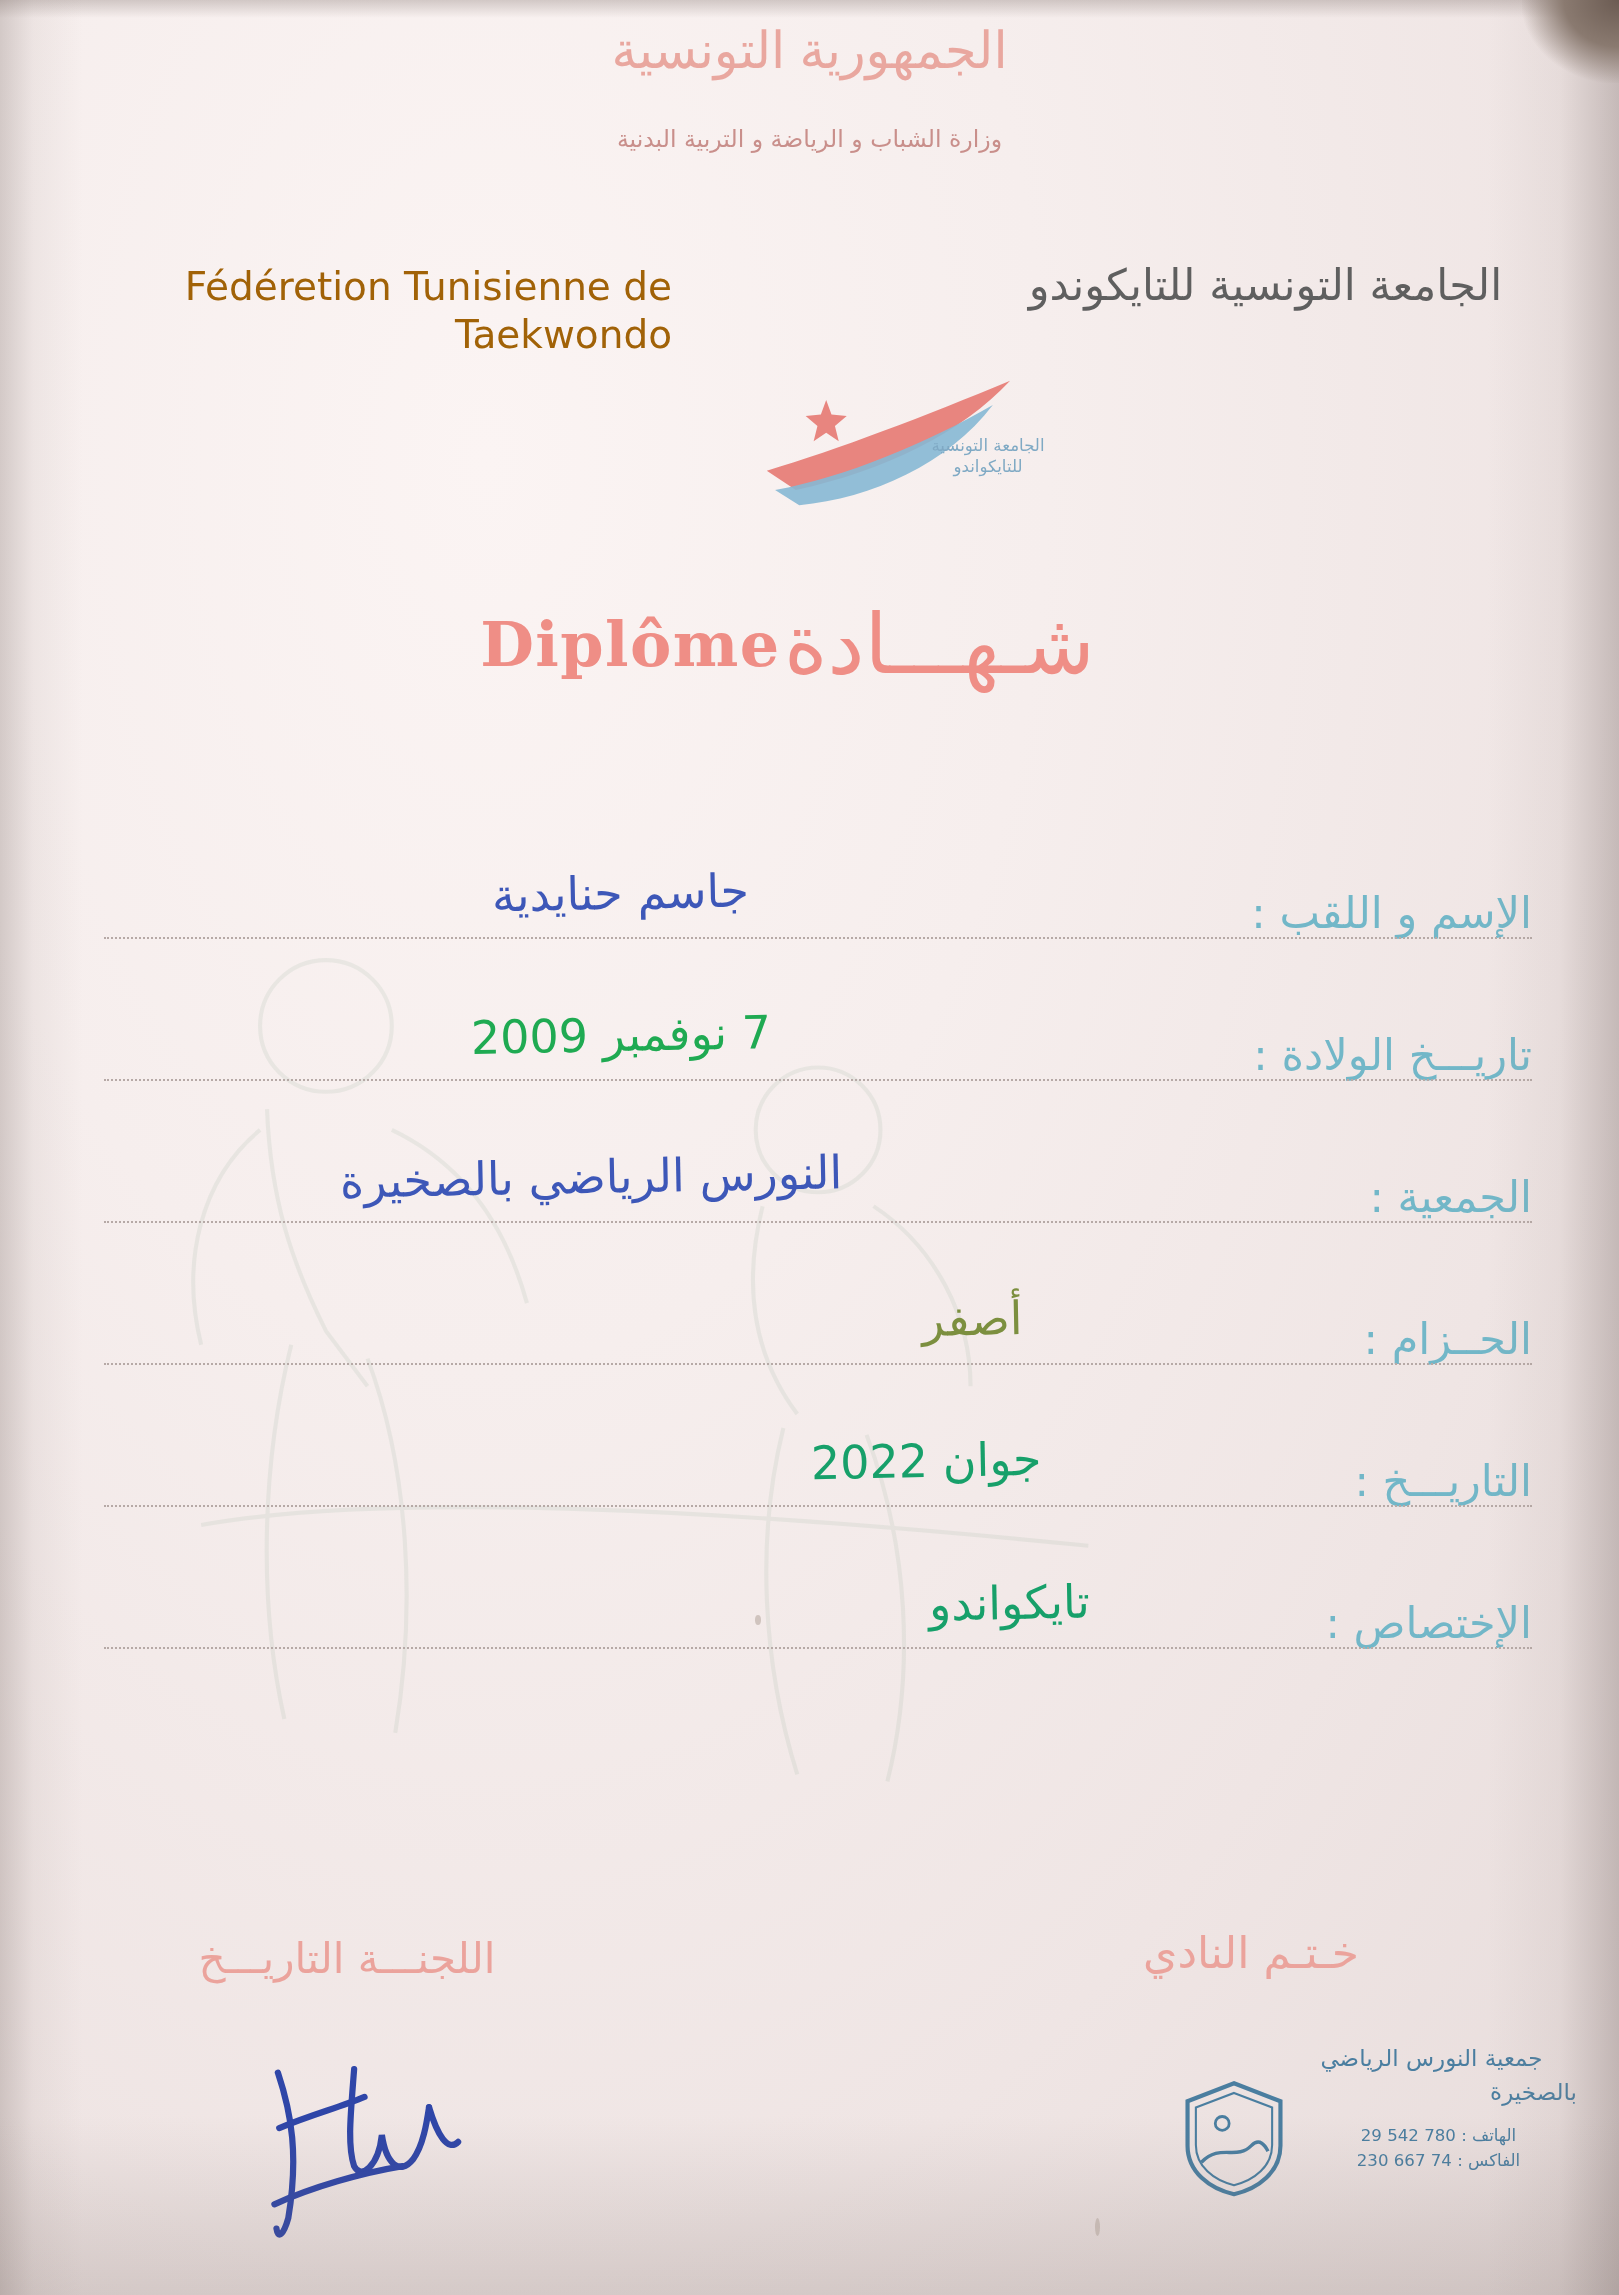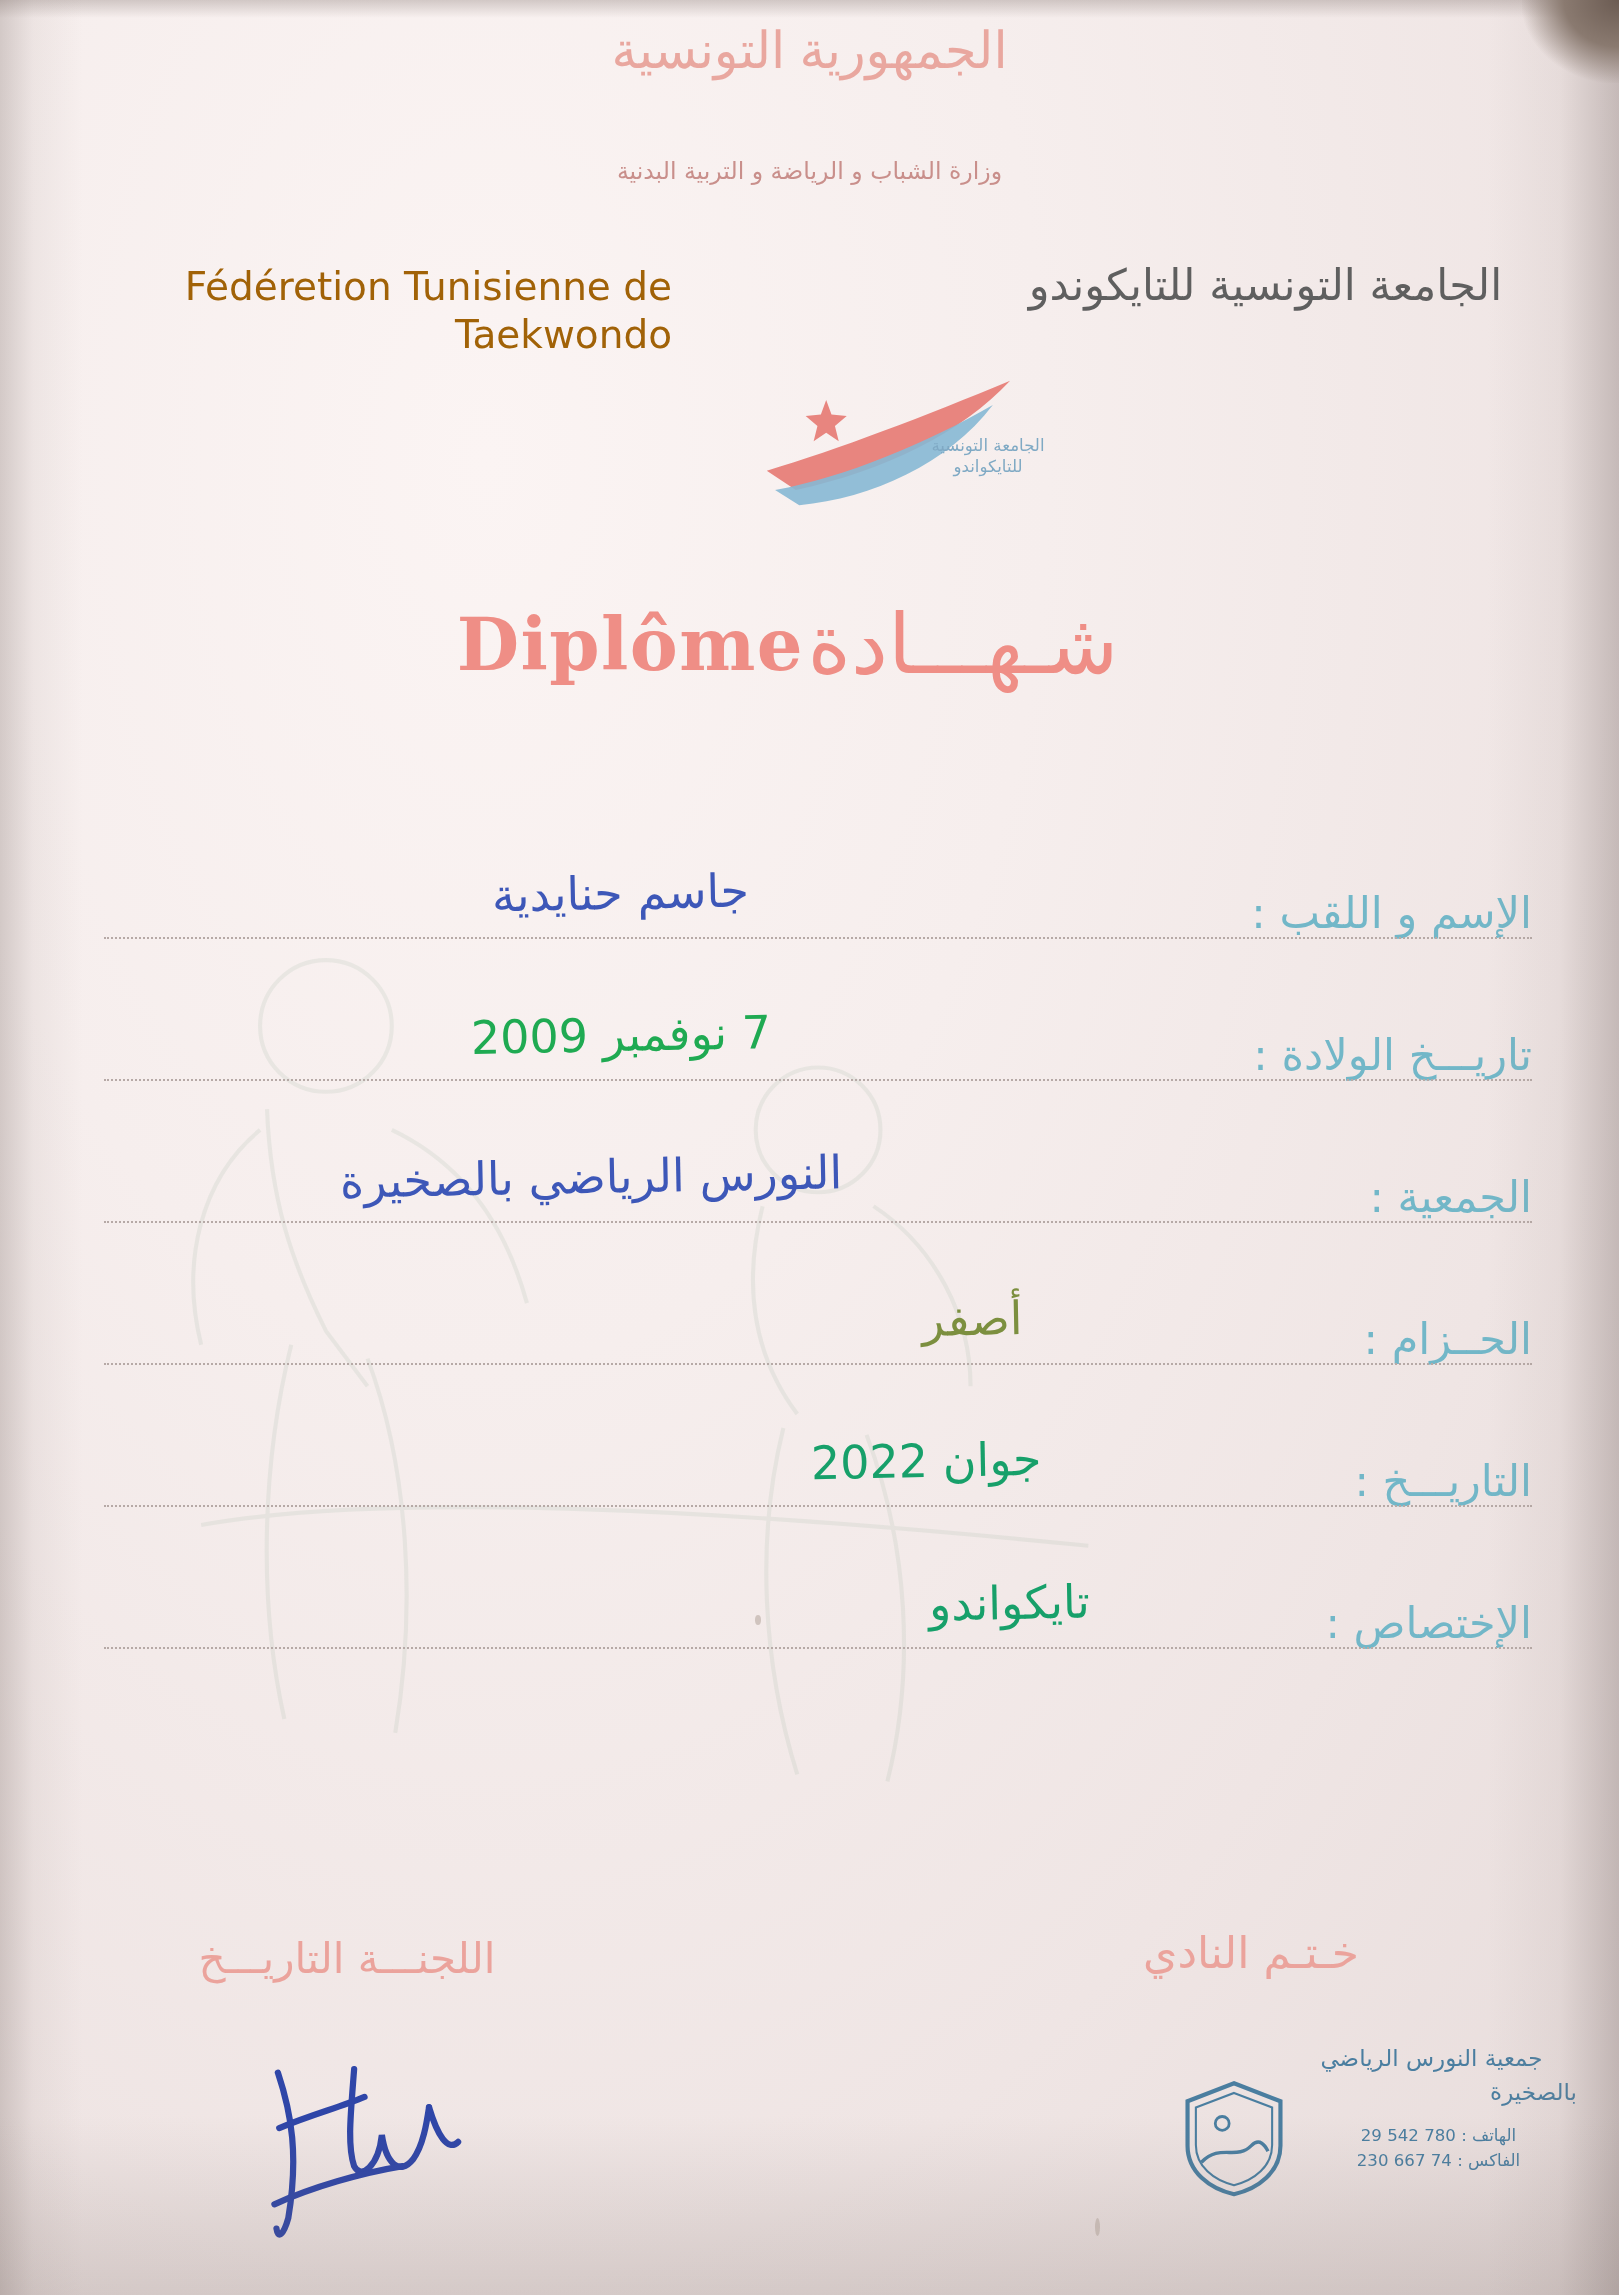"وزارة الشباب و الرياضة و" .hdr-ar2 { margin-top: 32px -> none }
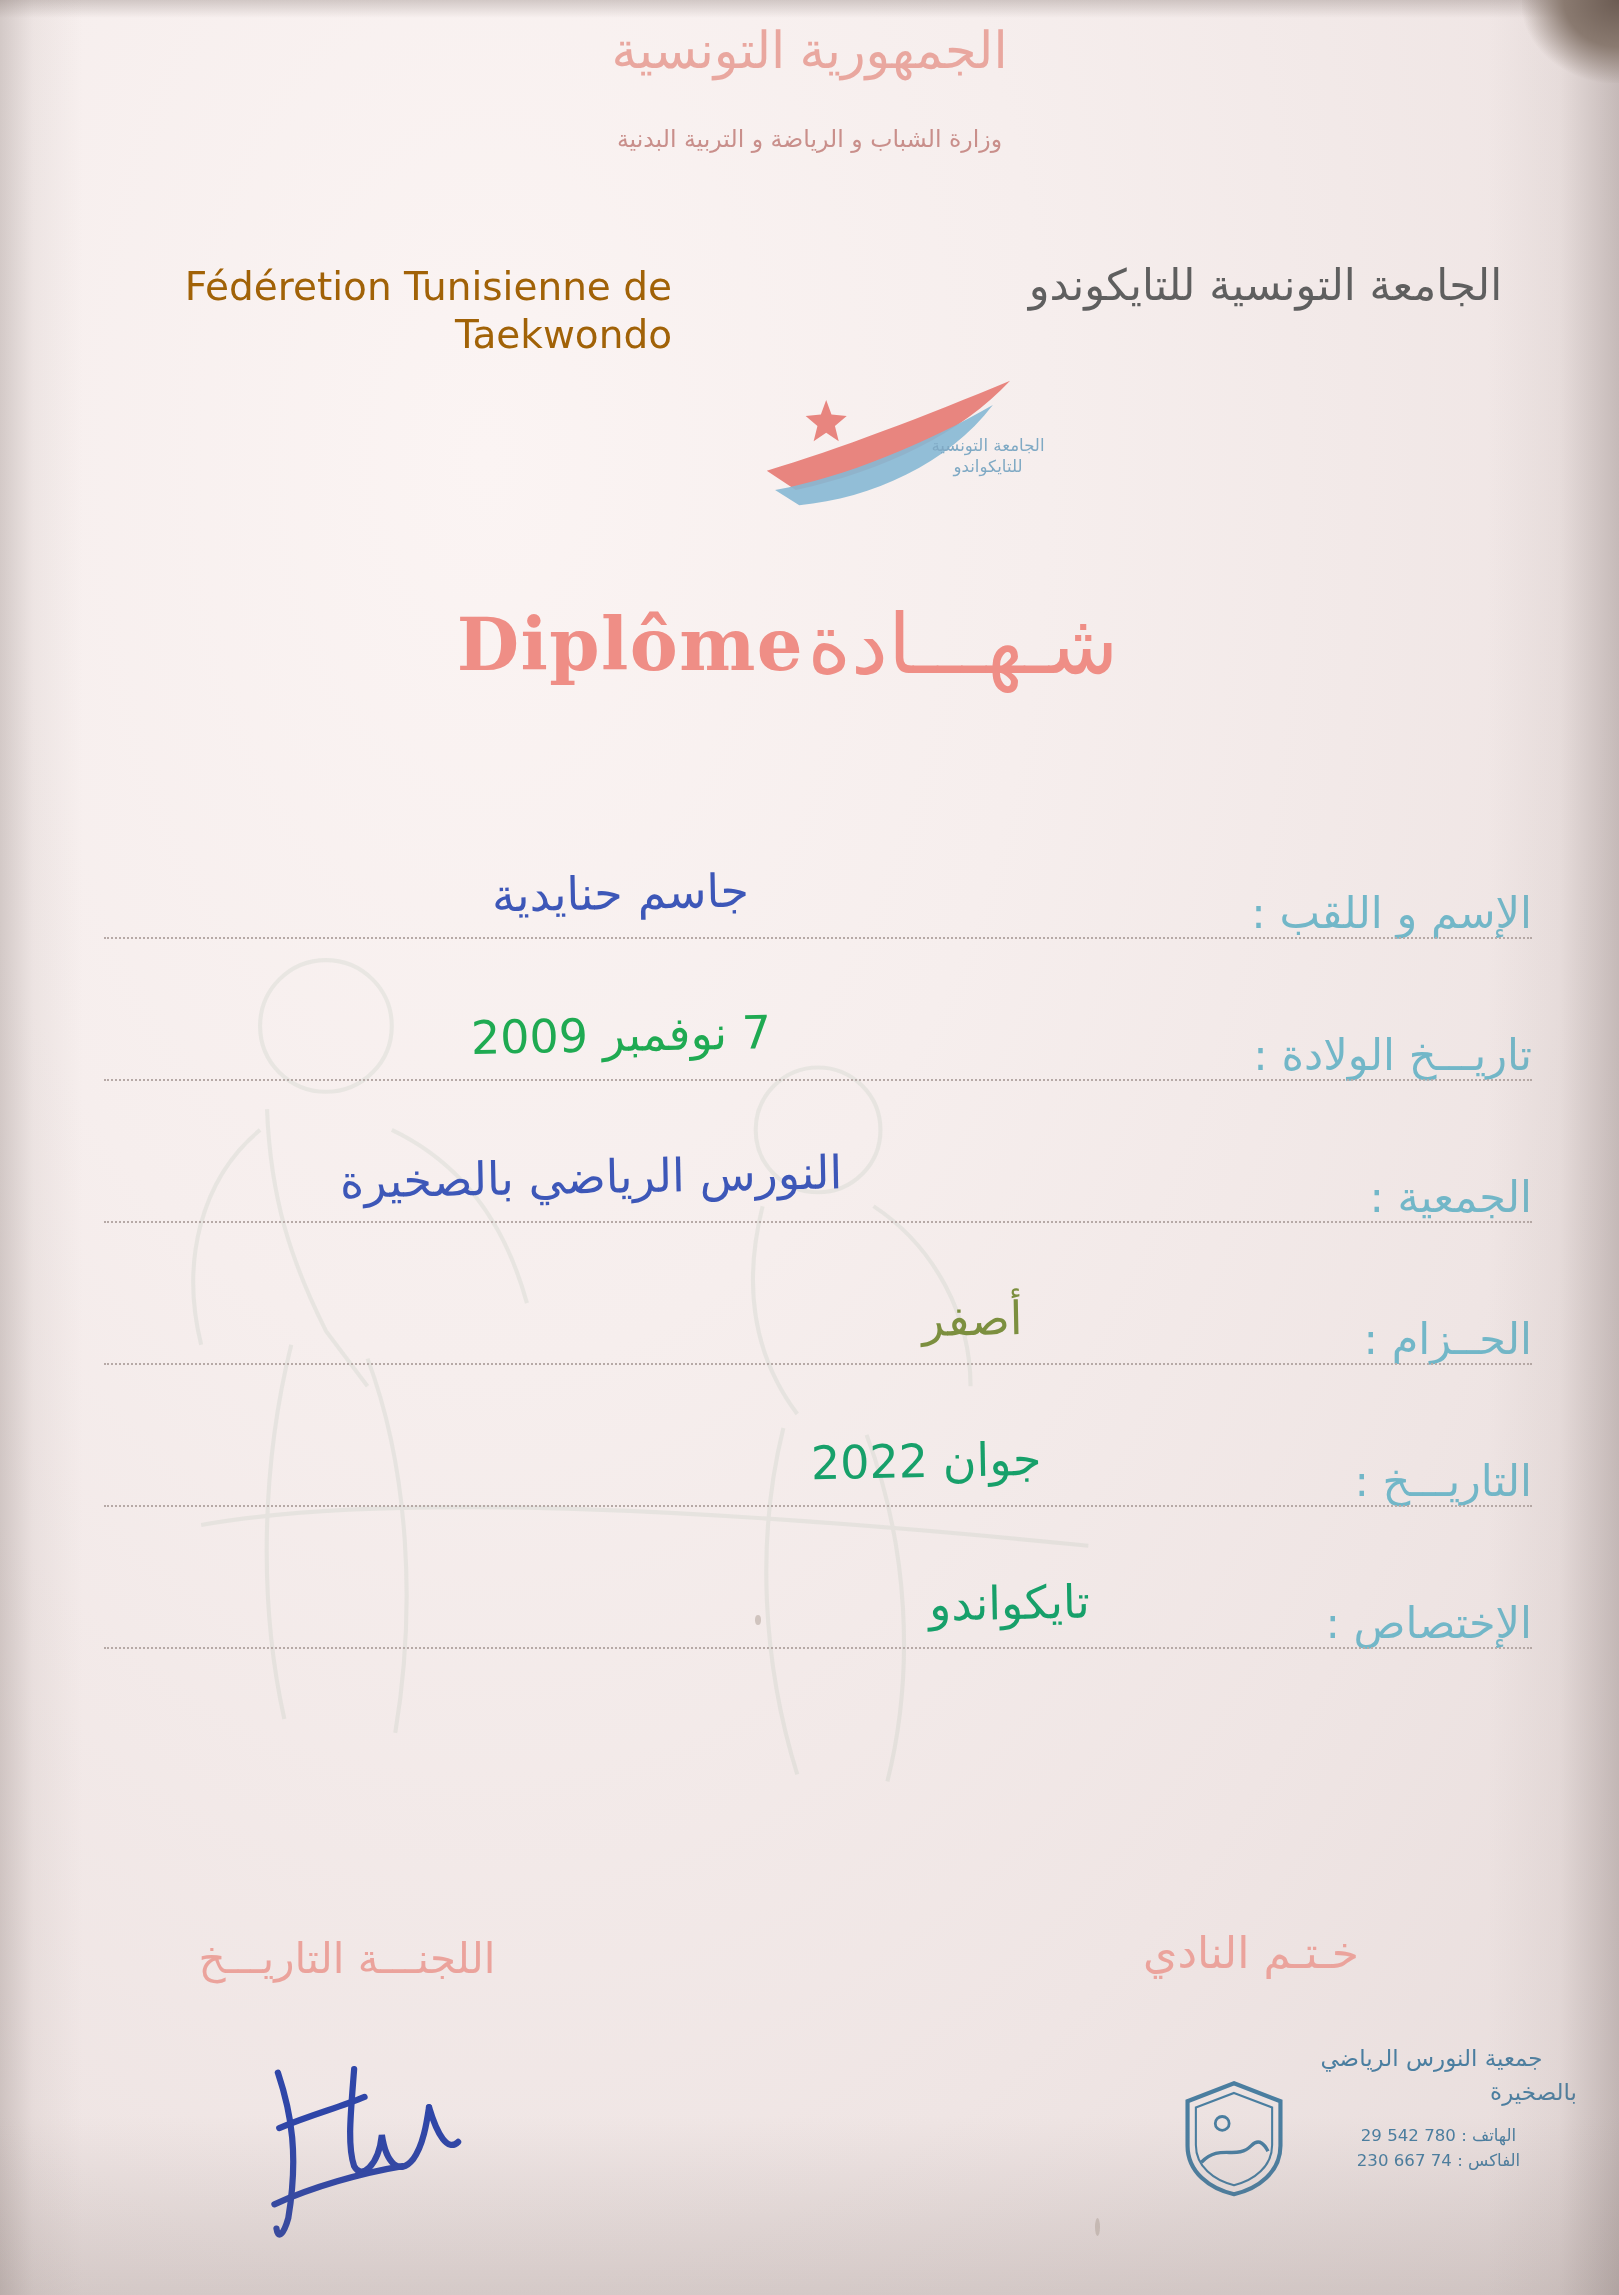"Diplôme" .title-fr { font-size: 72px -> 62px }
